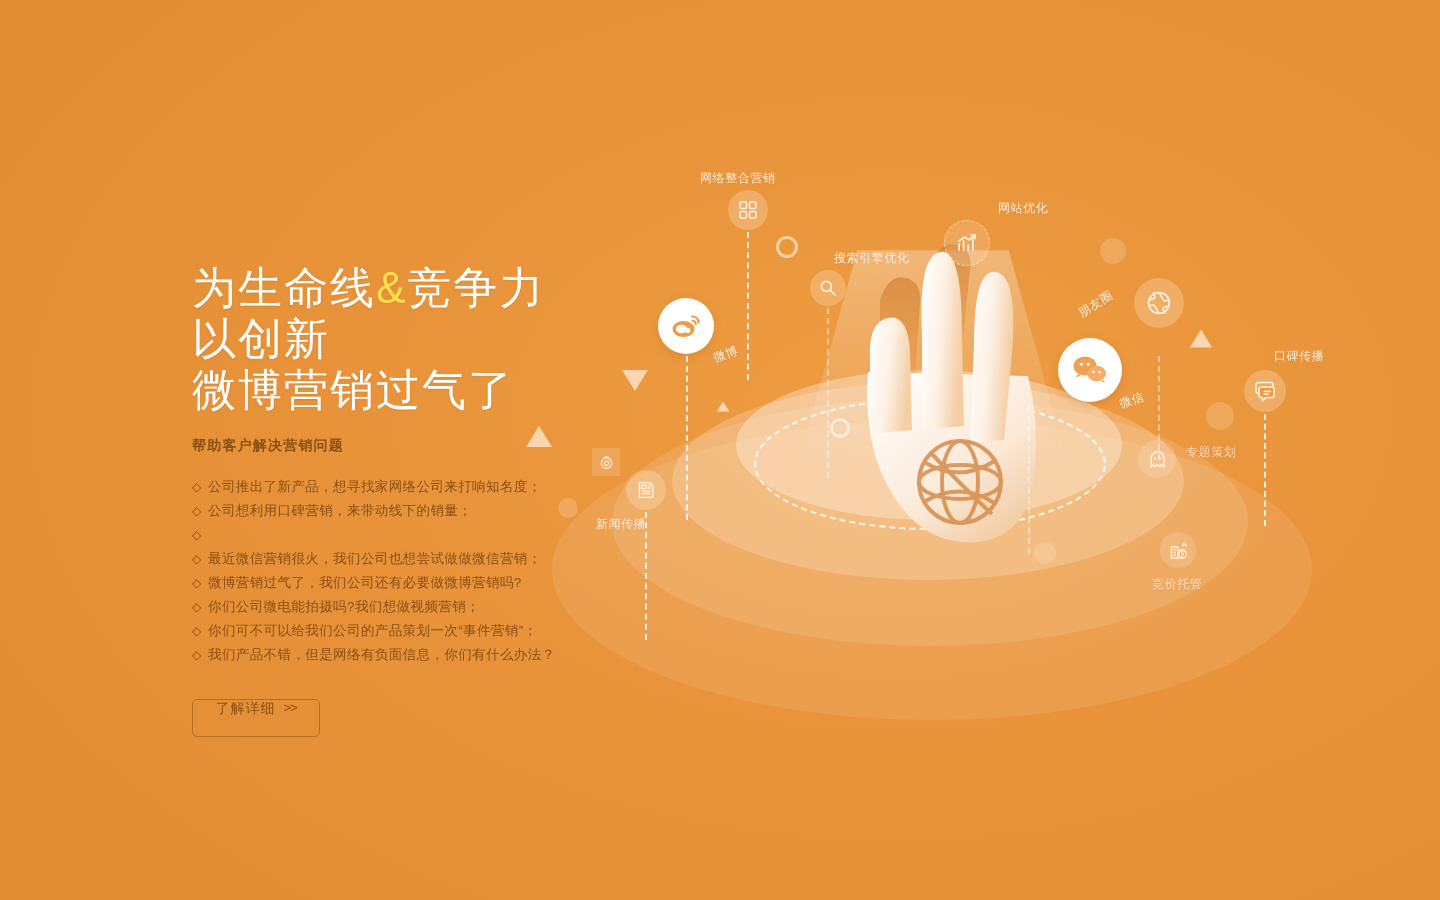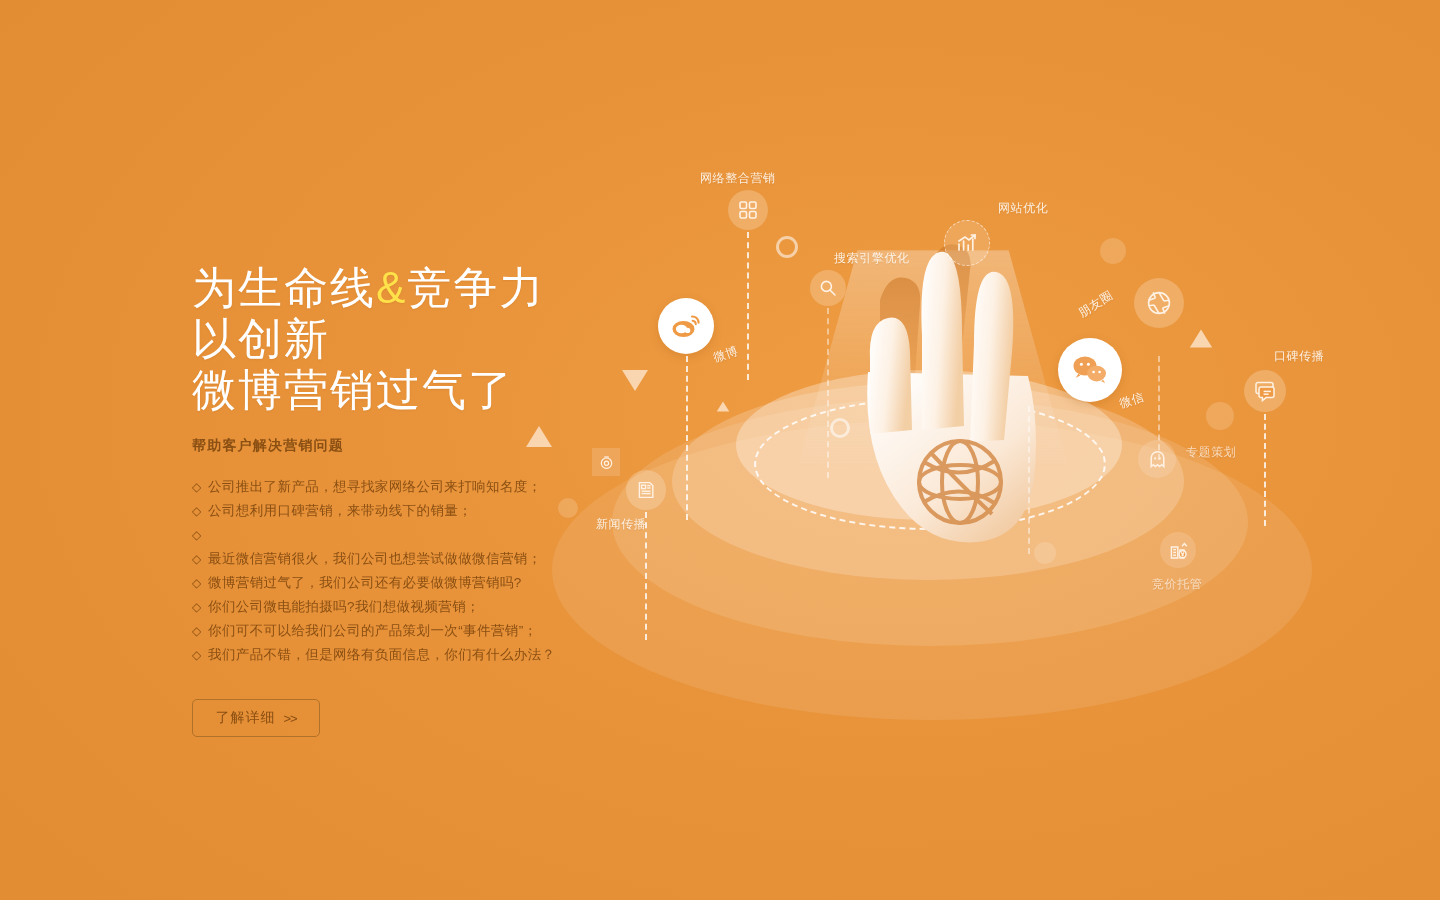"了解详细" .cta { align-items: center -> none }
